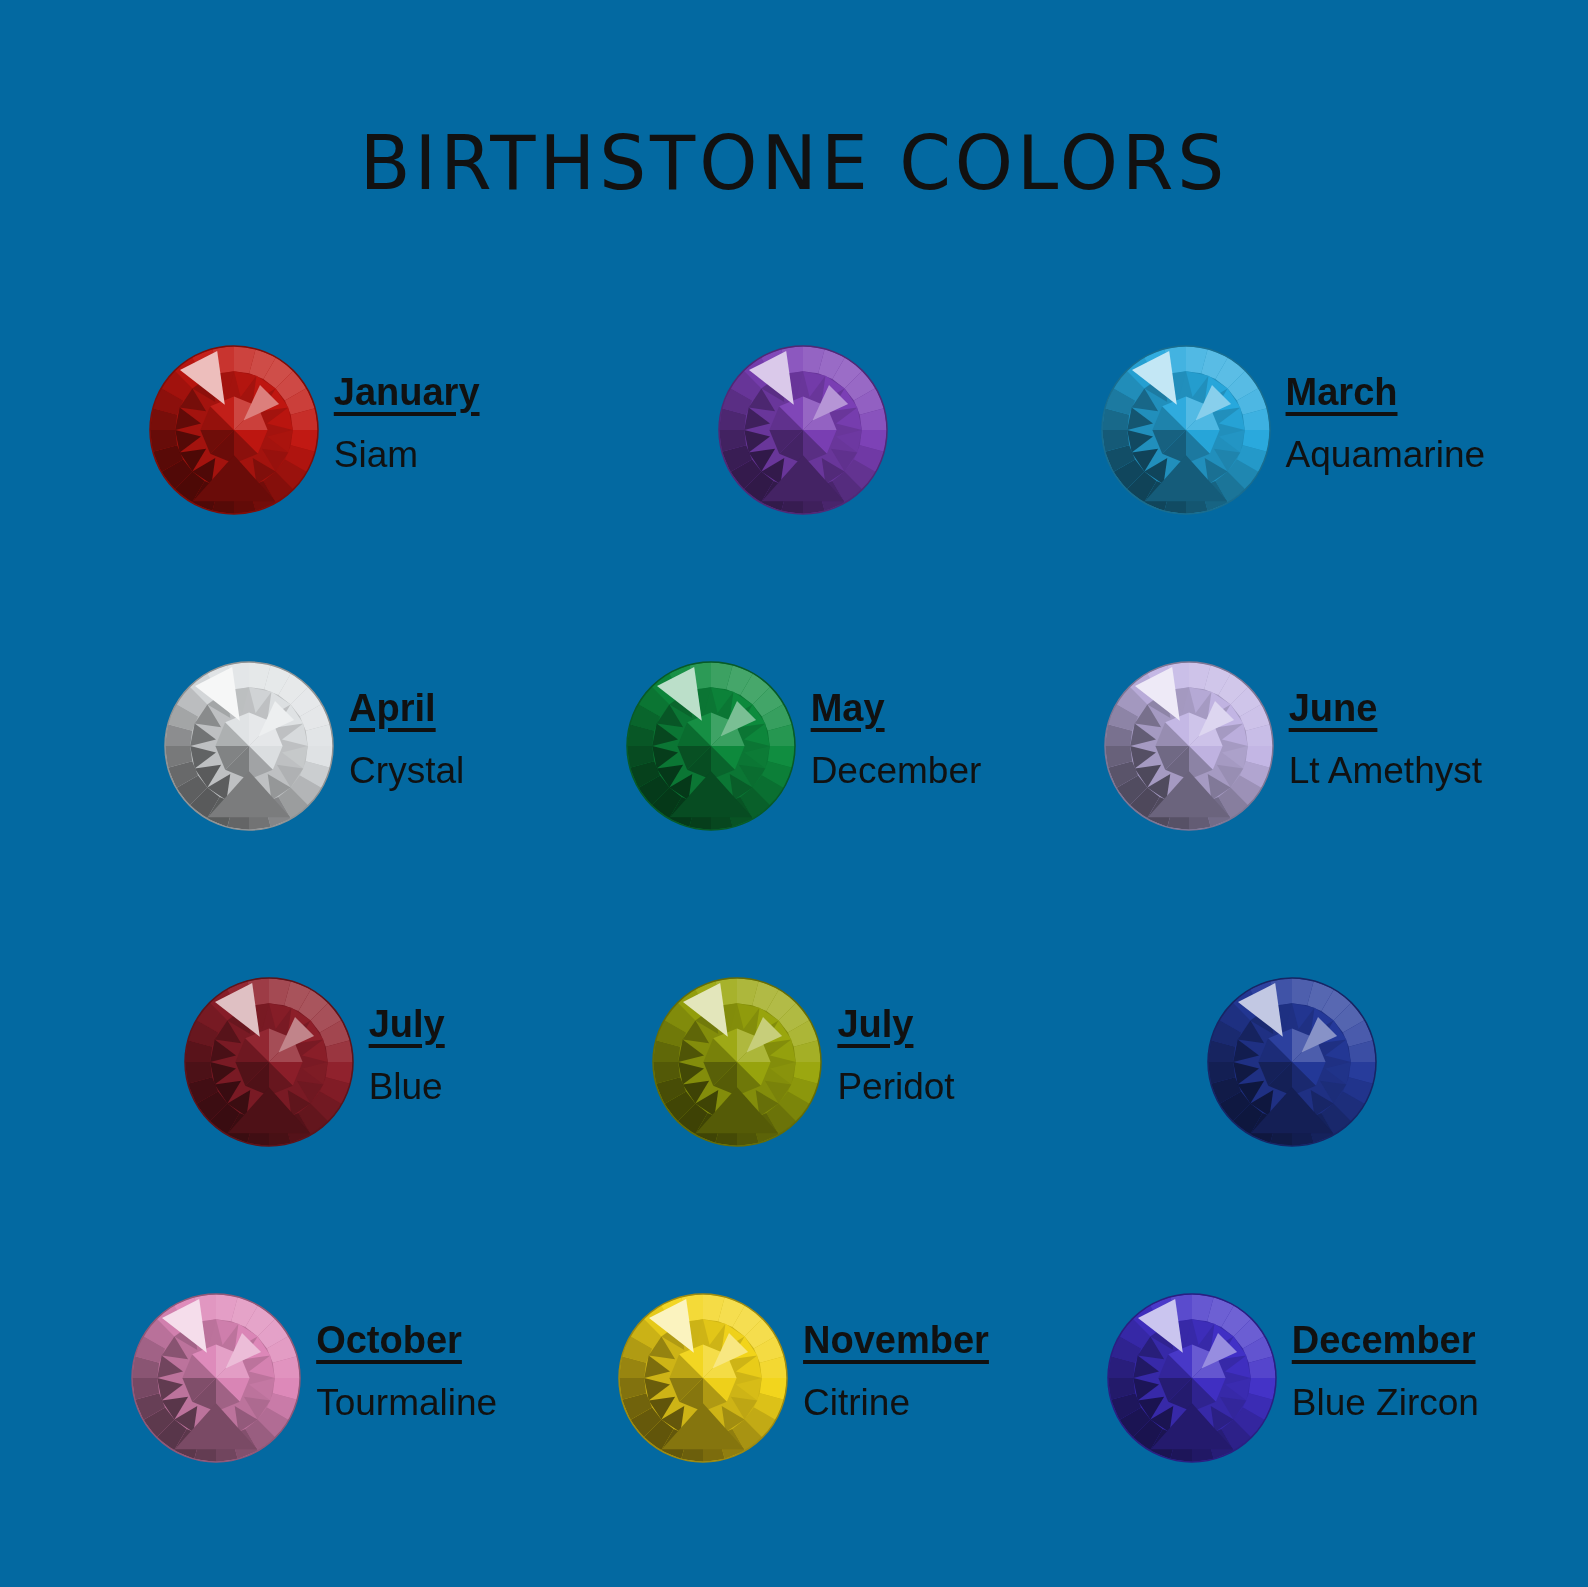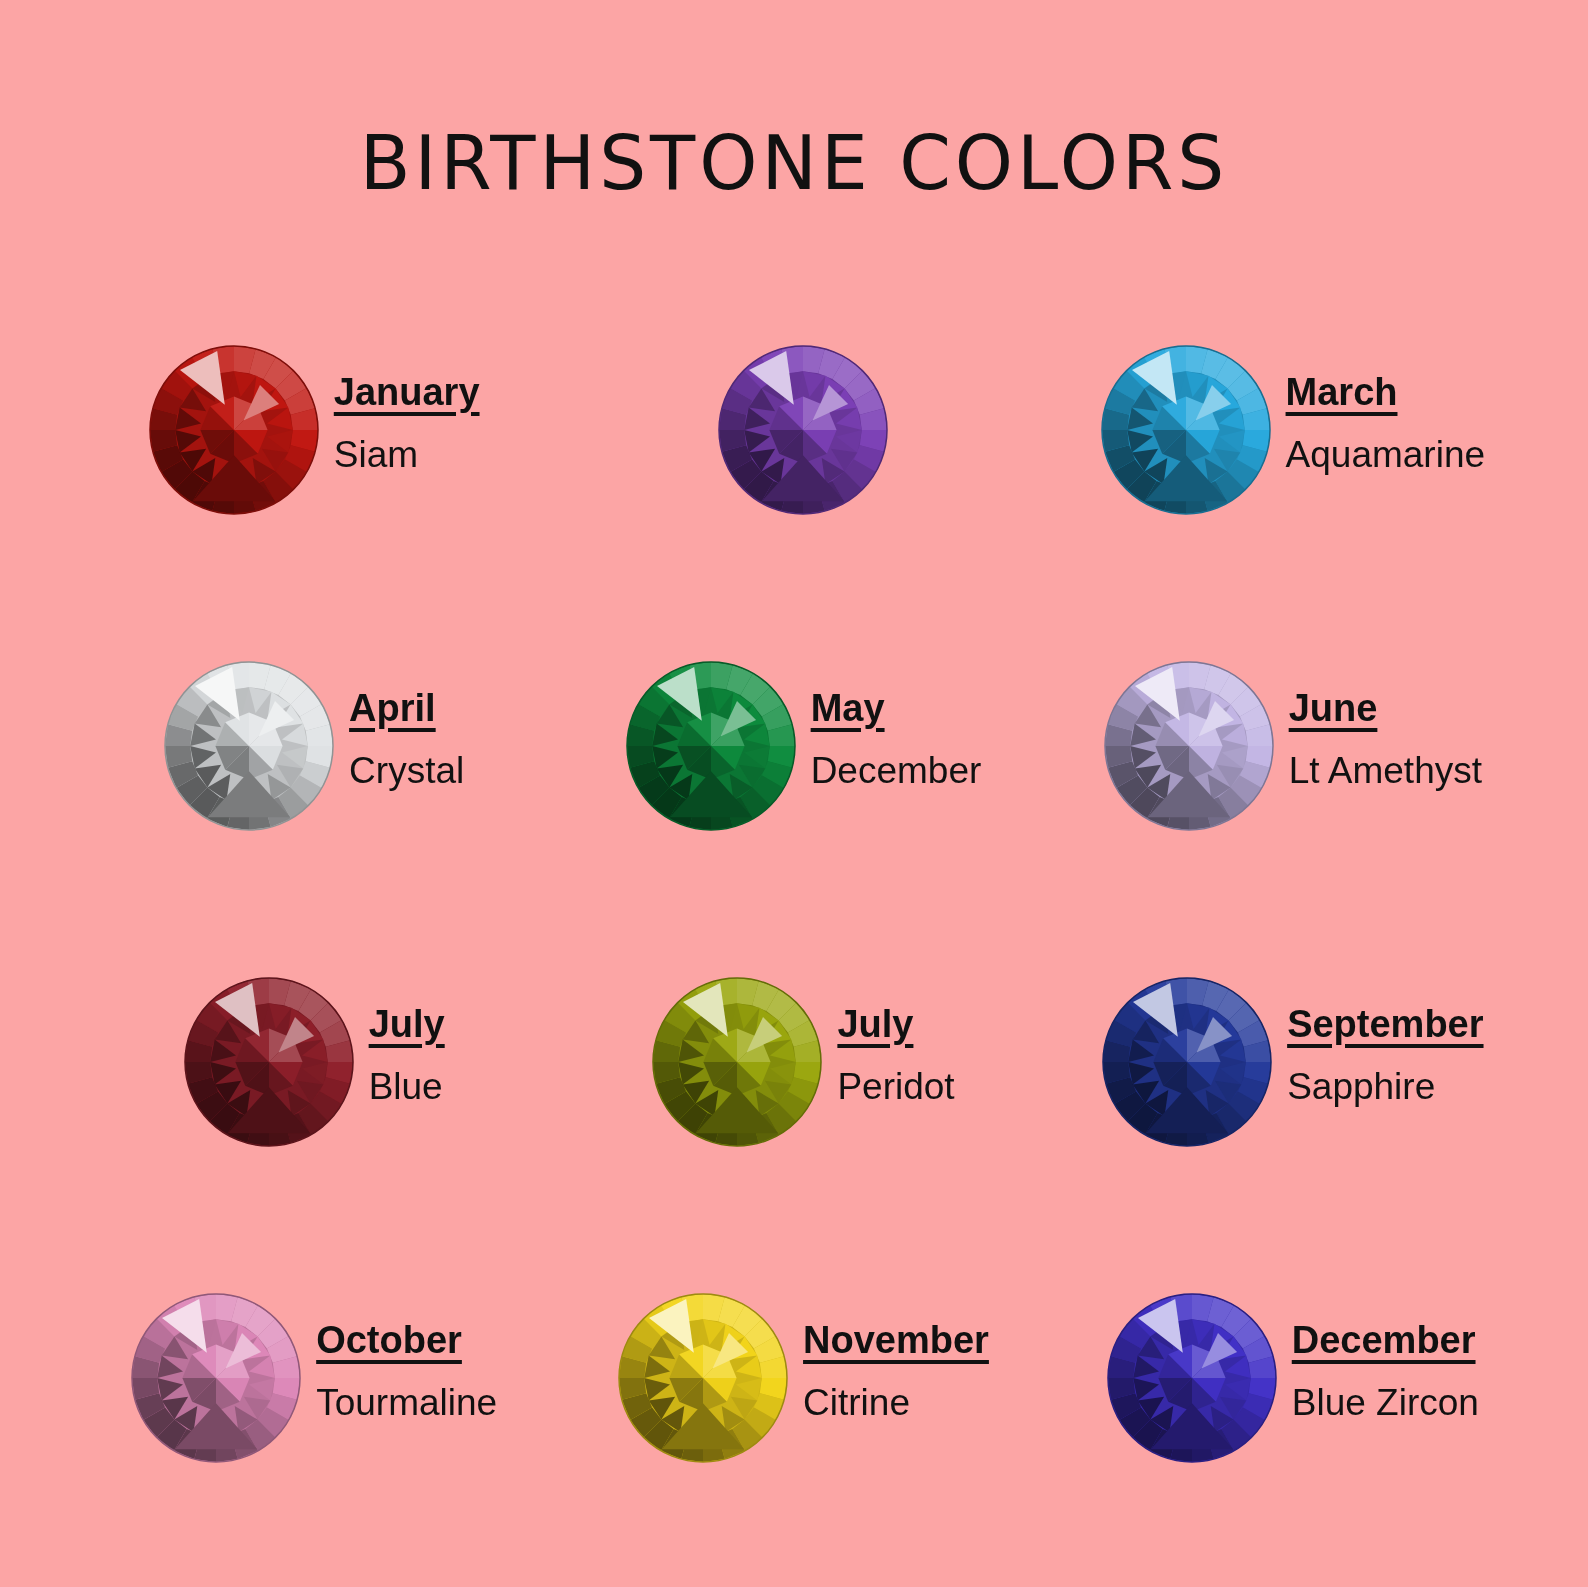"BIRTHSTONE COLORS" .page { background: #fca5a5 -> #0369a1 }
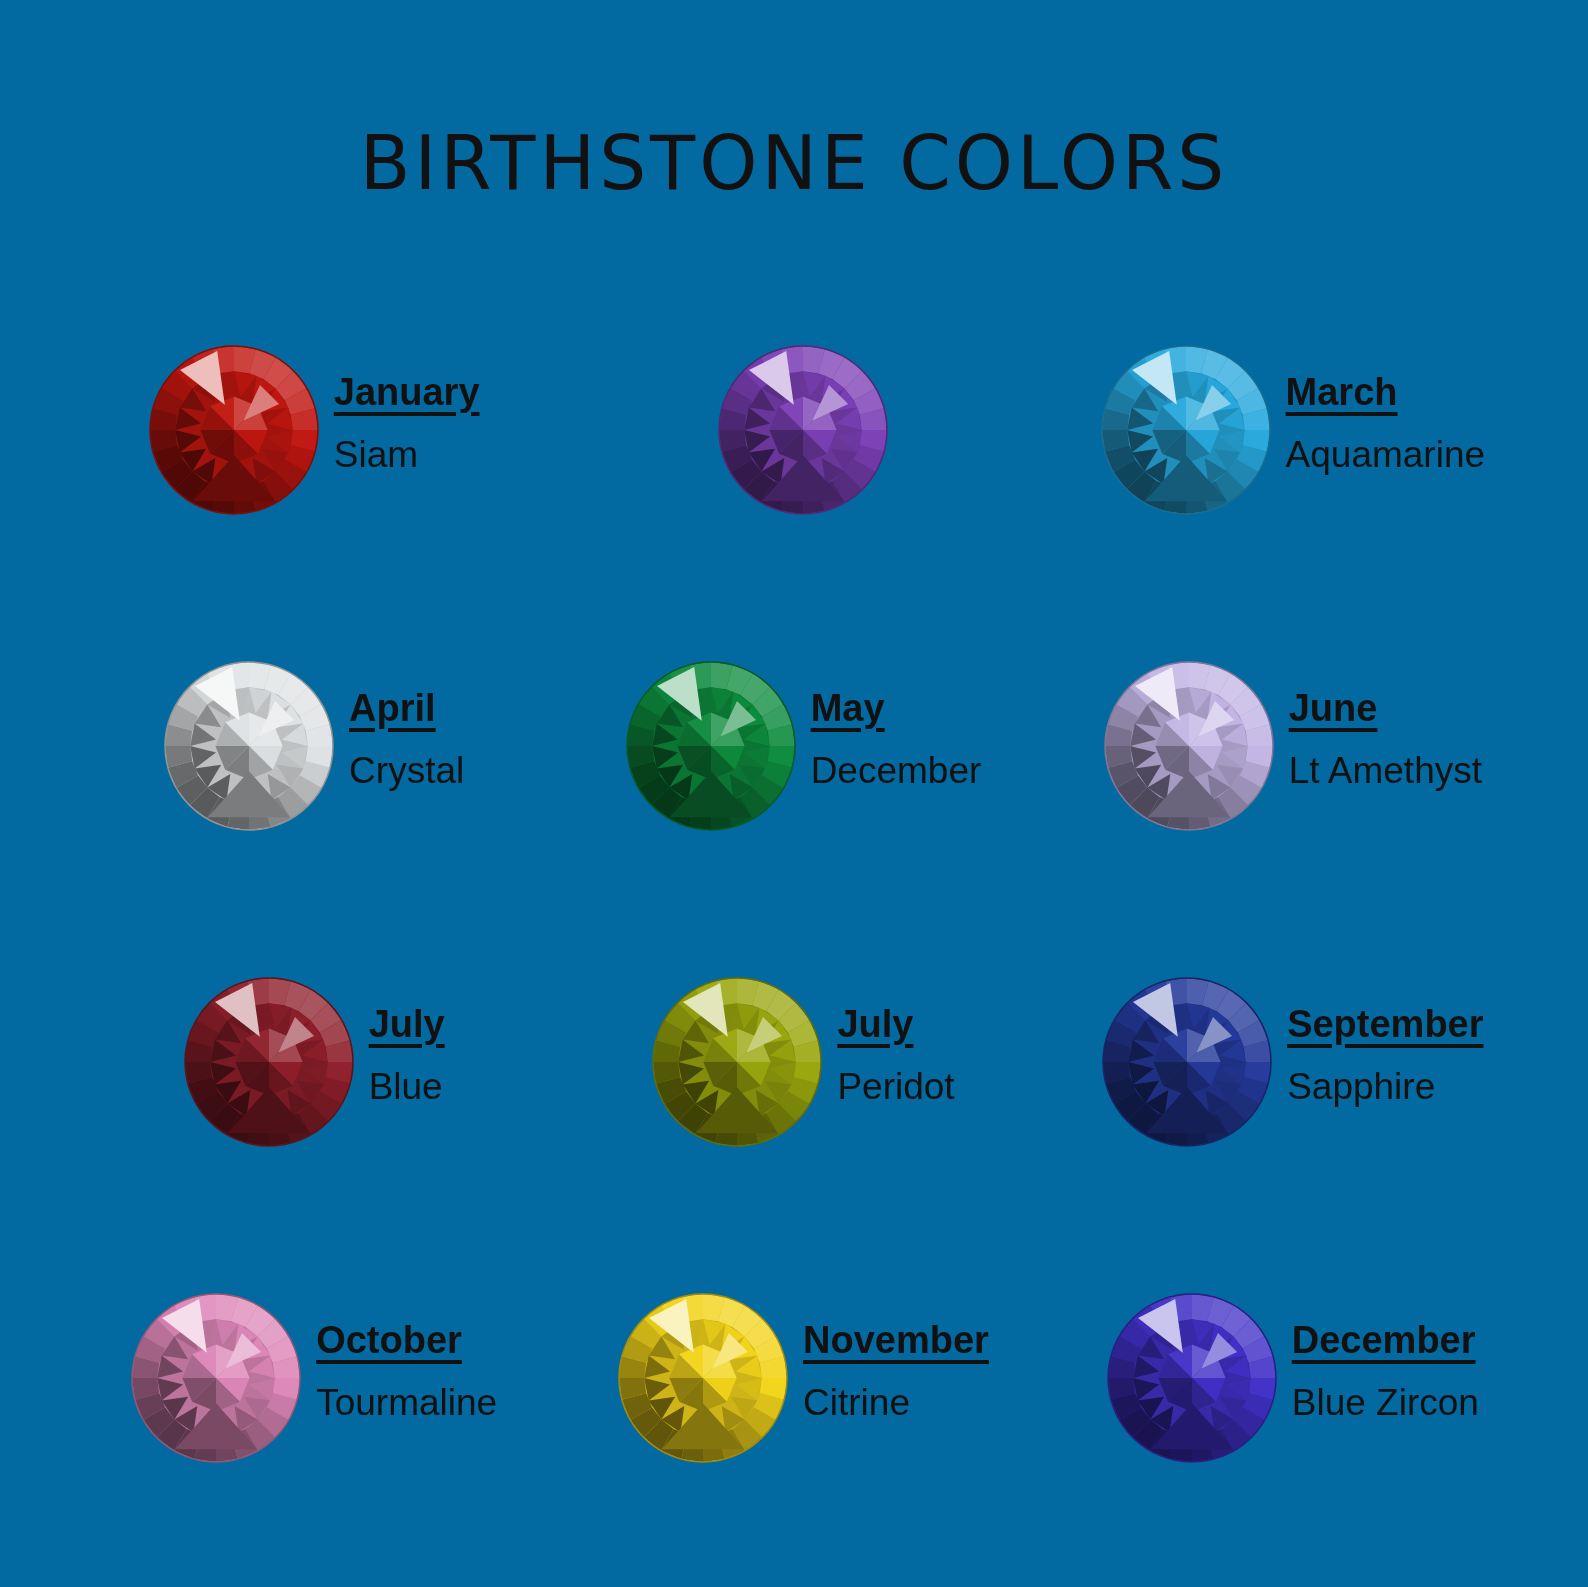"September" div.labels { html: <div> <div>September</div> <div>Sapphire</div> </div> -> none }
